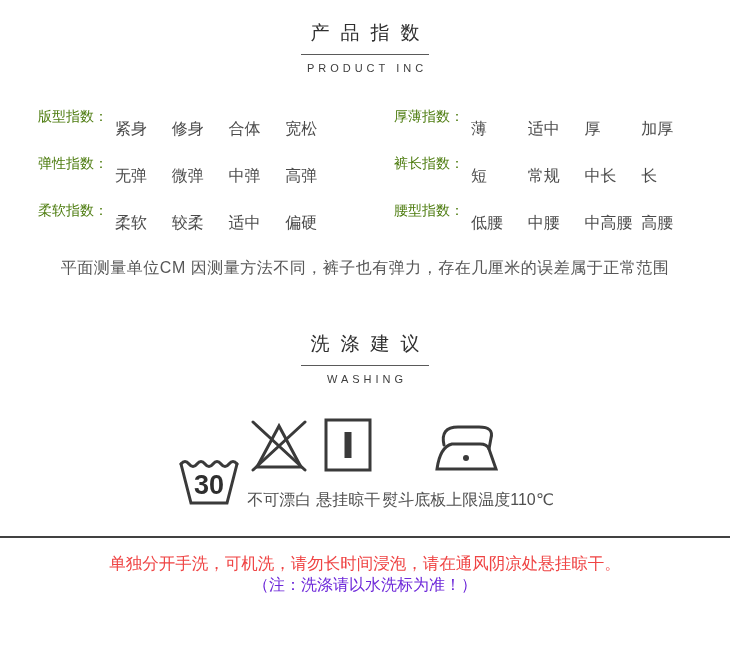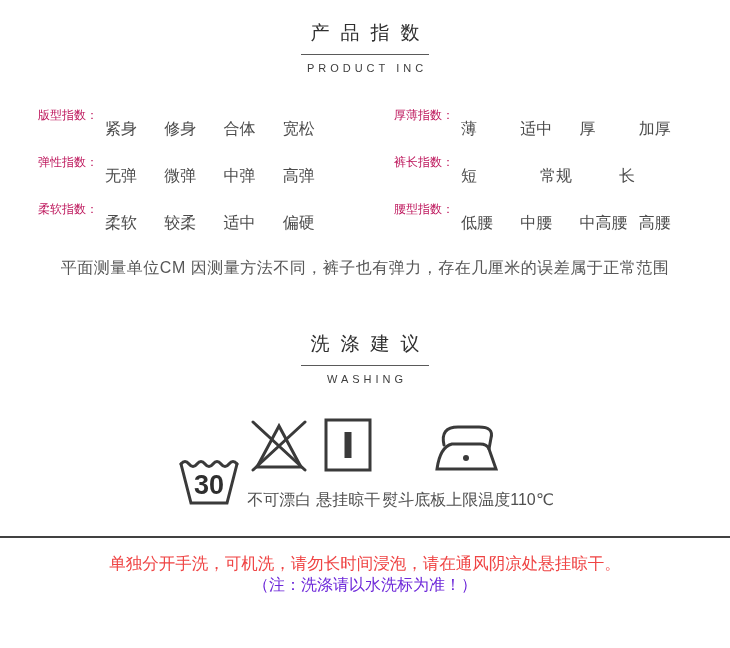"版型指数：" .ilabel { color: #be185d -> #4d7c0f; font-family: Liberation Mono, monospace -> none; font-size: 12px -> 14px }
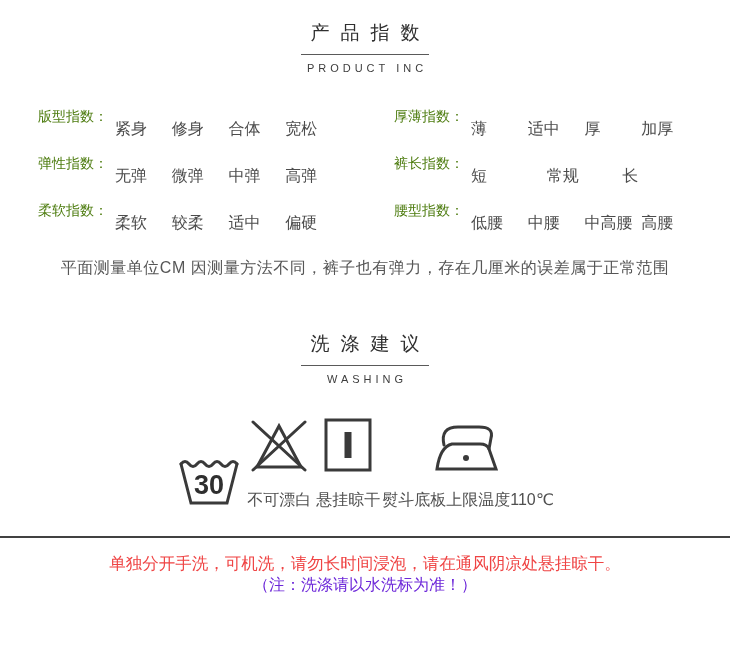"中长" div.icell { html: none -> <div> <div></div> <span>中长</span> </div> }
